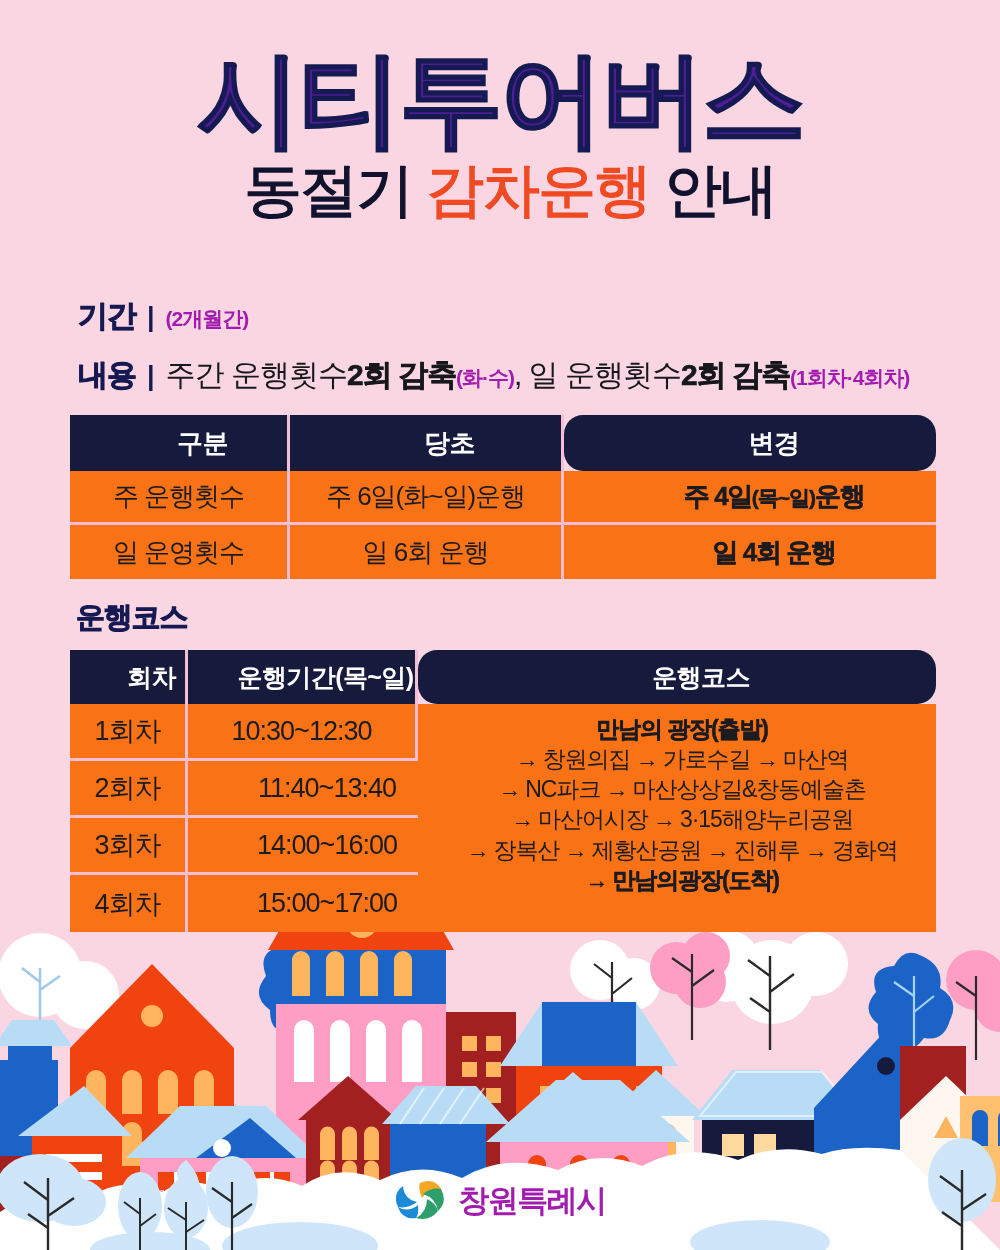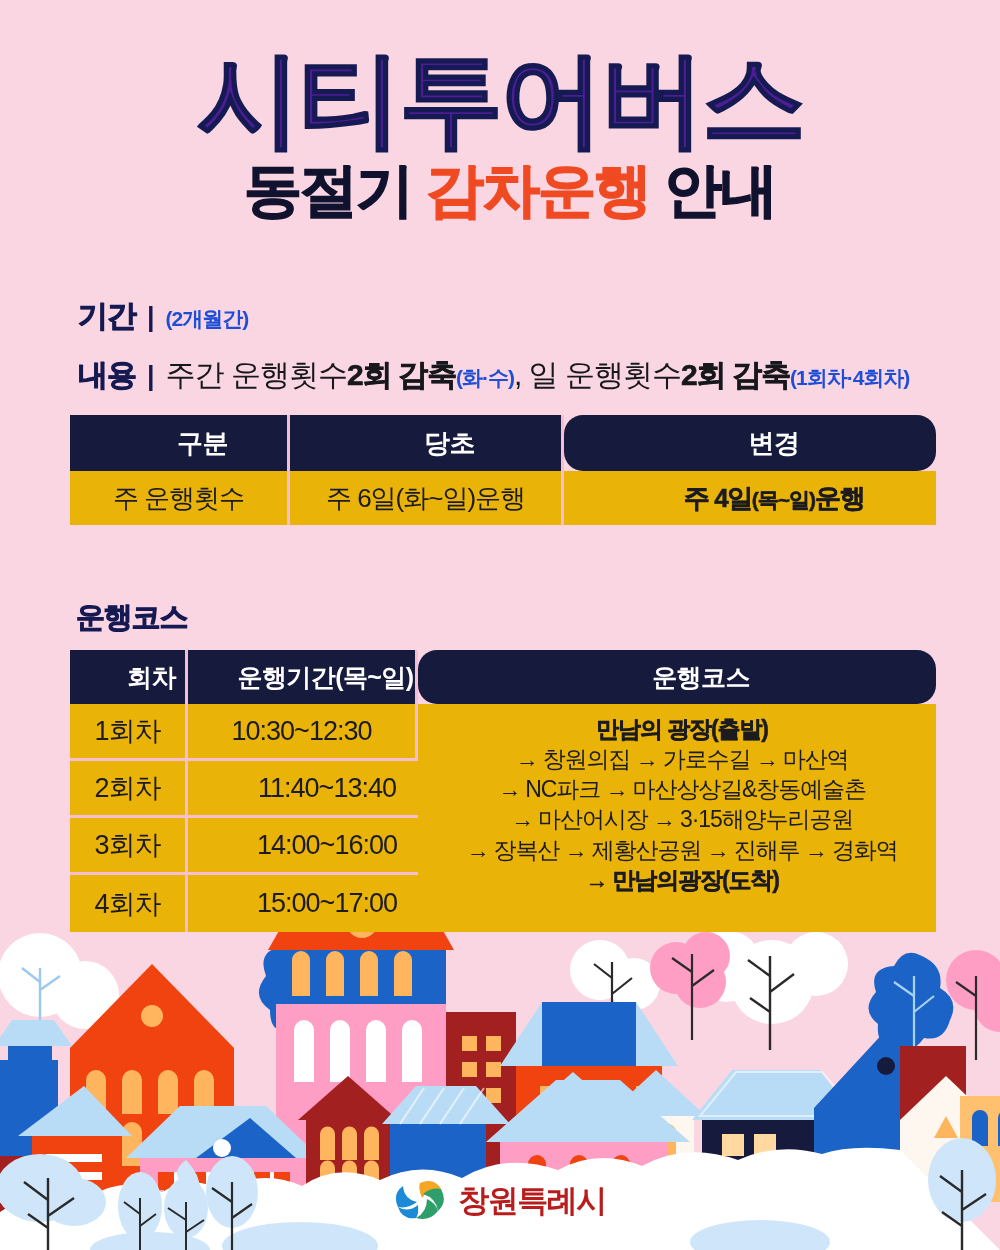"동절기 감차운행 안내" .sub-title { font-weight: 700 -> 400 }
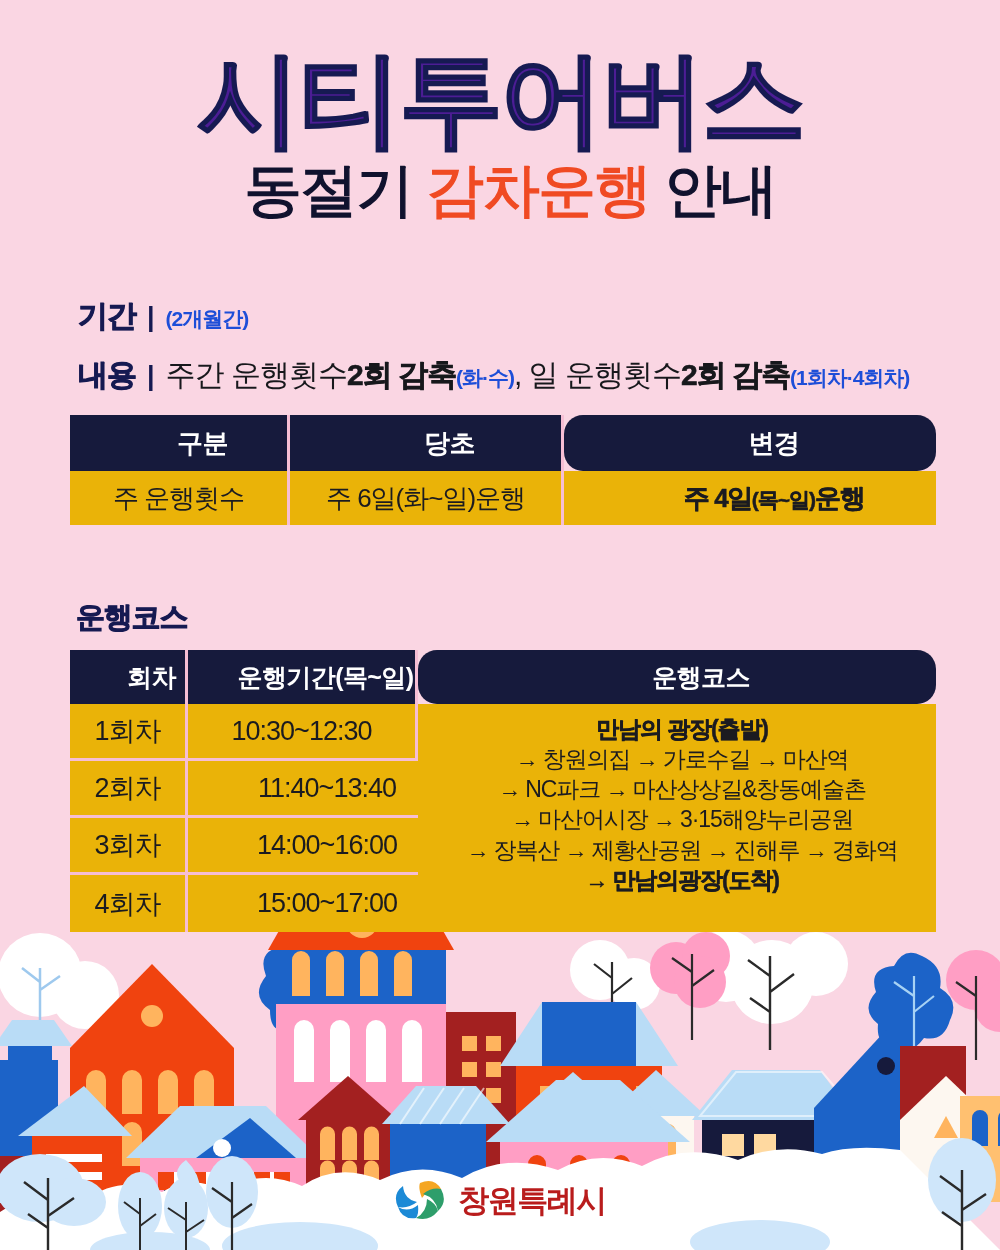"(2개월간)" .info-note { color: #1d4ed8 -> #a21caf }
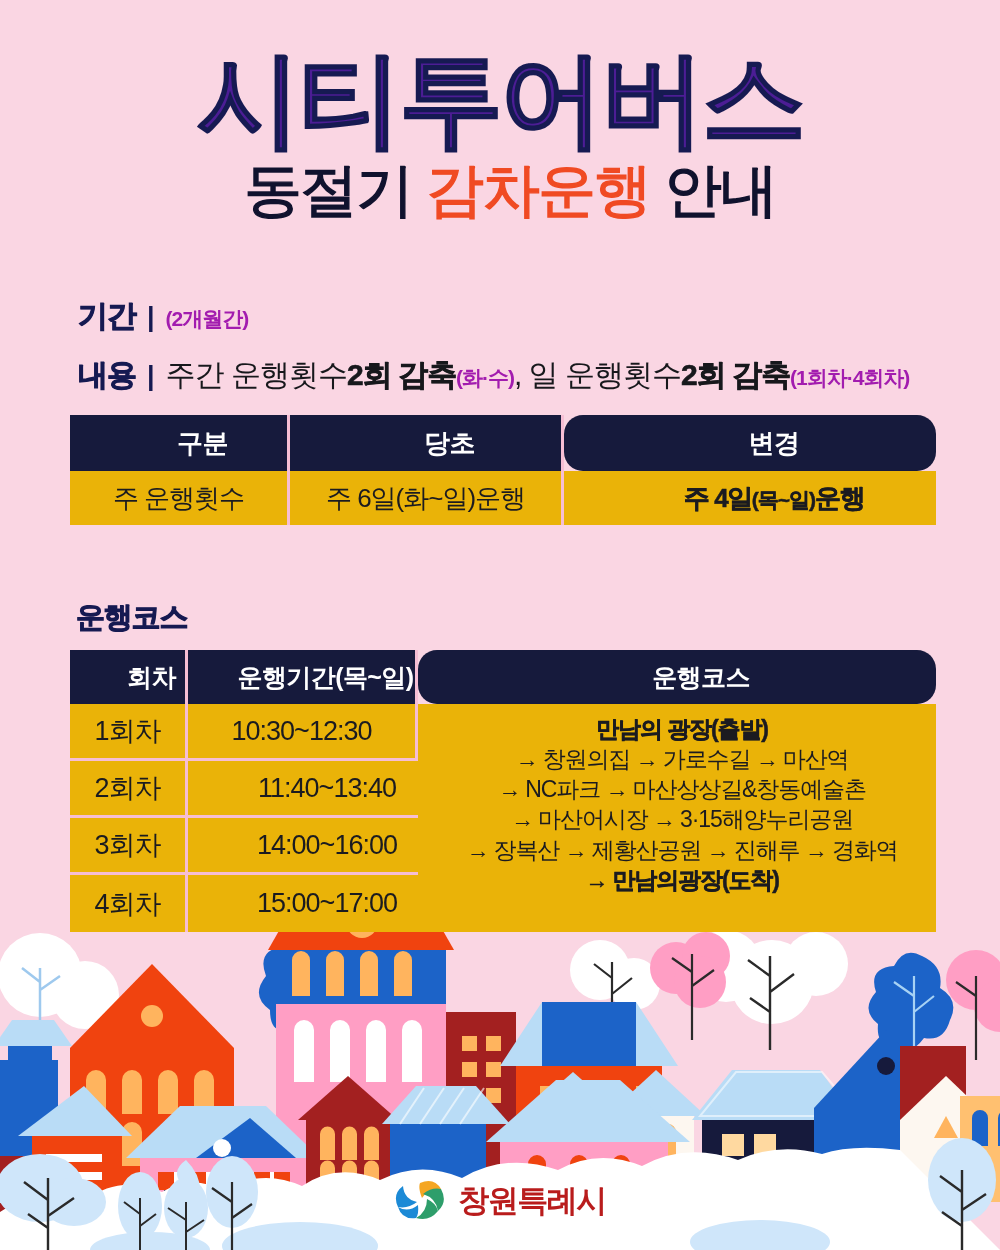"주 운행횟수" .tbl td { background: #eab308 -> #f97316 }
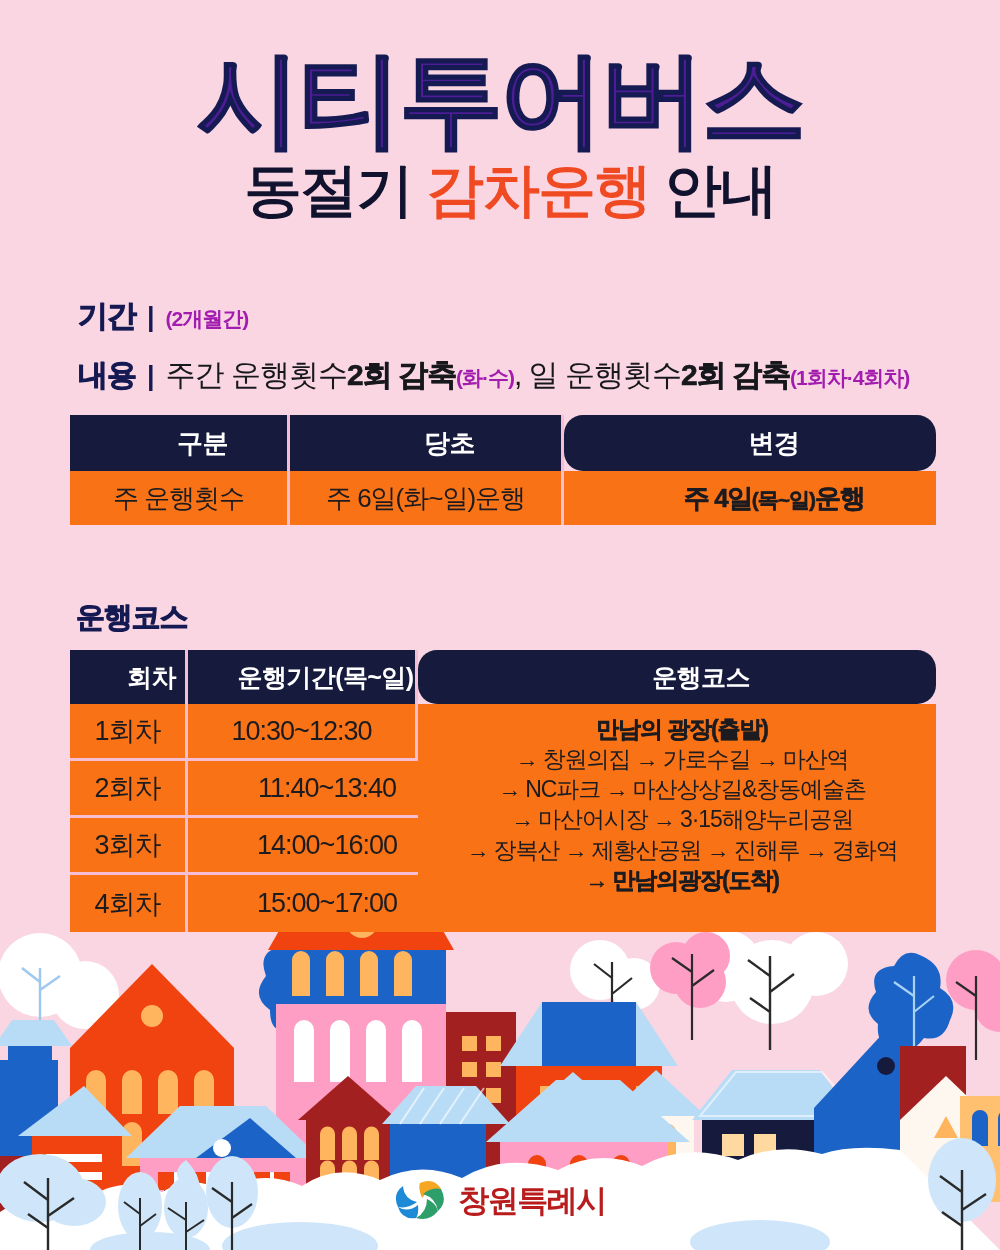"일 운영횟수" tr { html: none -> <tr> <td>일 운영횟수</td> <td>일 6회 운행</td> <td><span>일 4회 운행</span></td> </tr> }
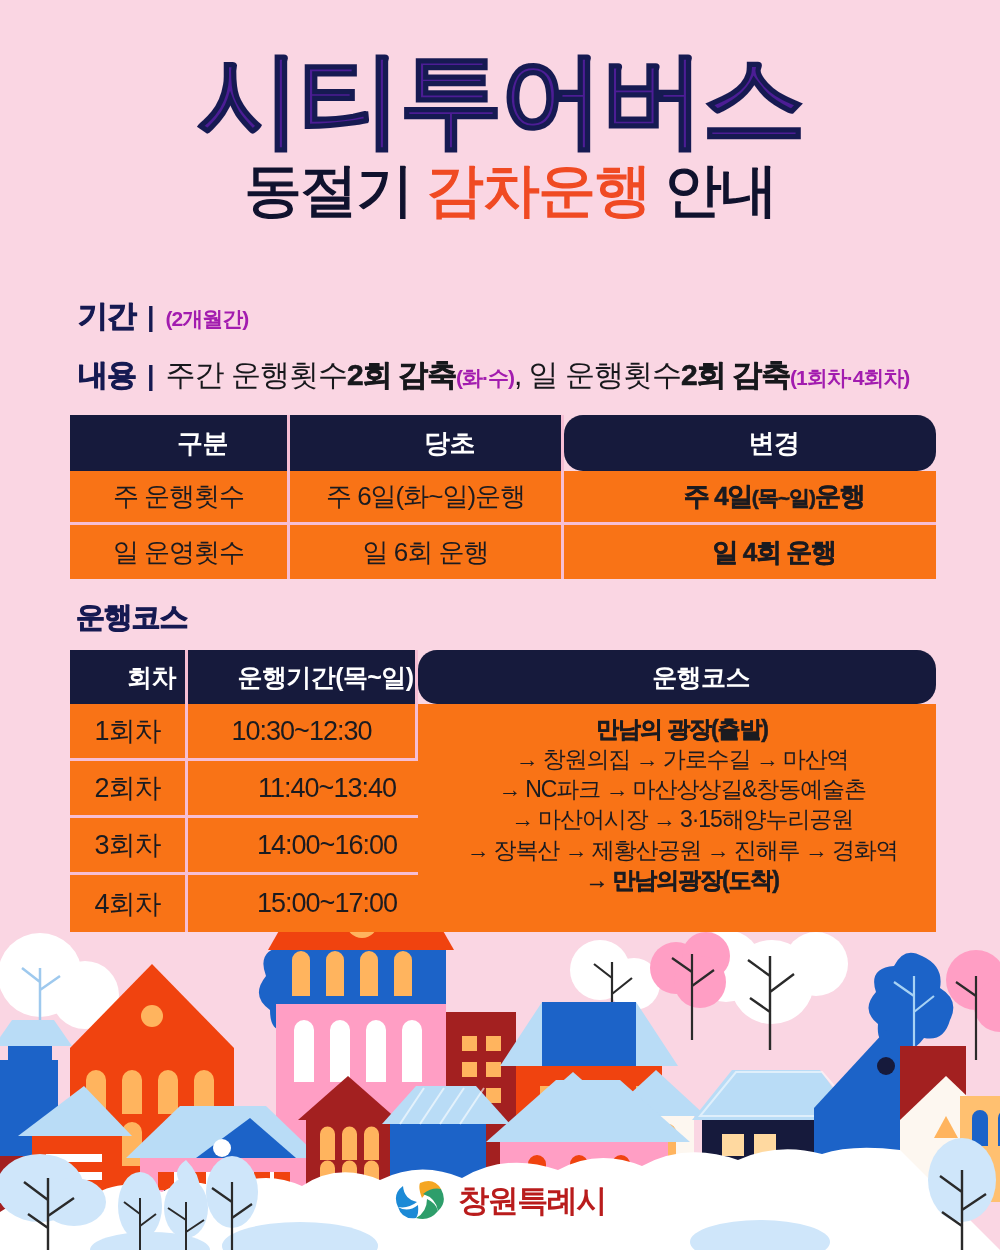"창원특례시" .logo-text { color: #b91c1c -> #a21caf }
